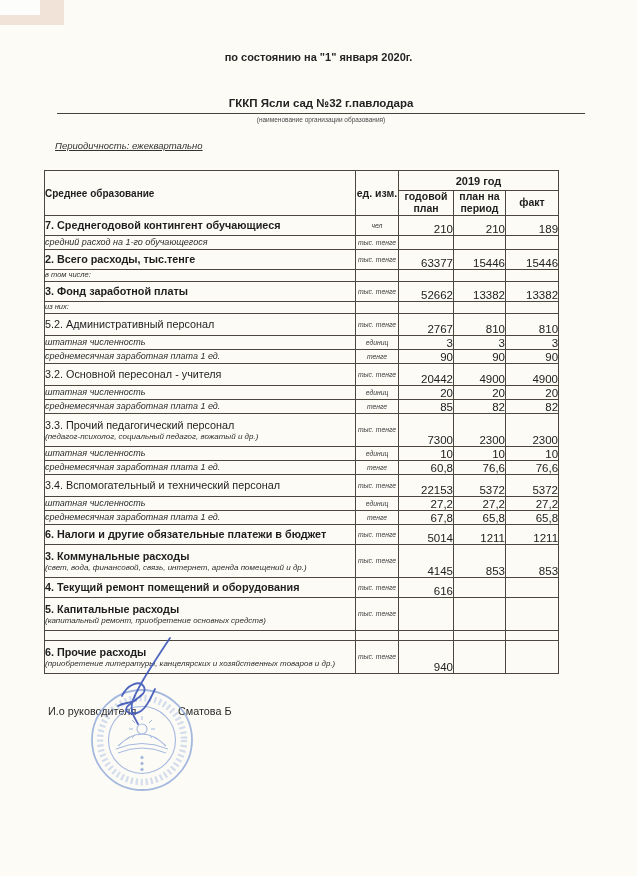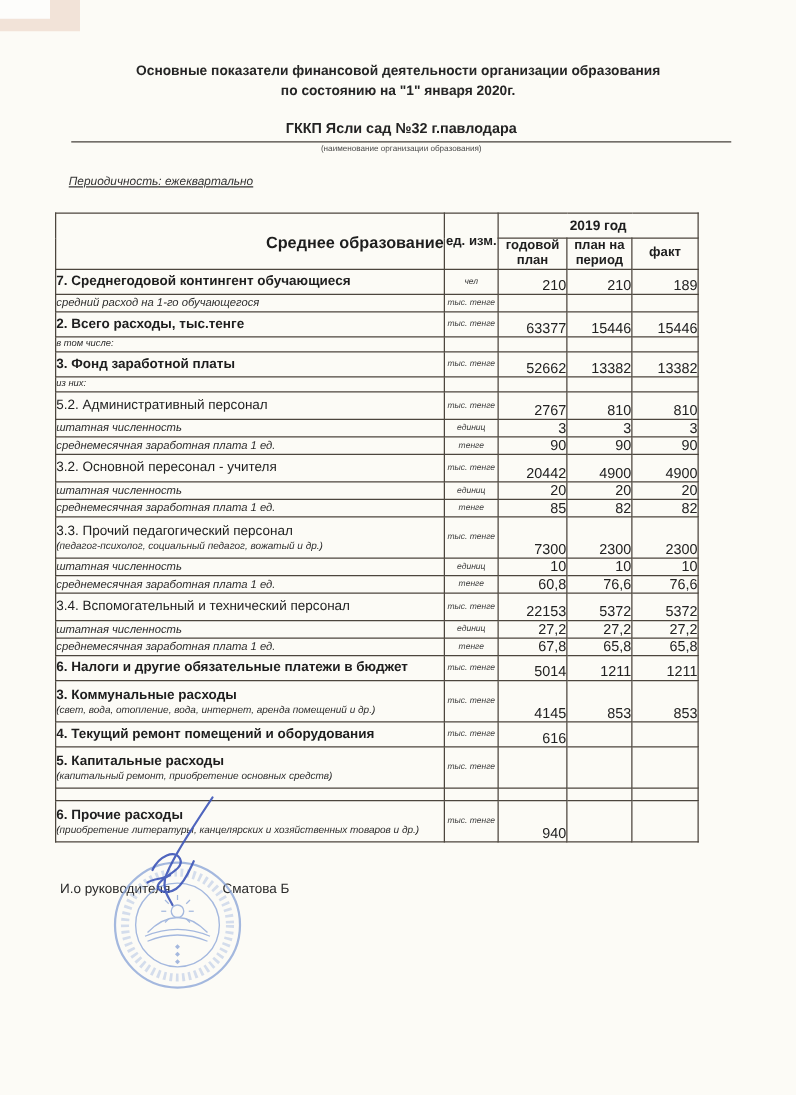"Основные показатели финансовой" div.title-line { html: <div>Основные показатели финансовой деятельности организации образования</div> -> none }
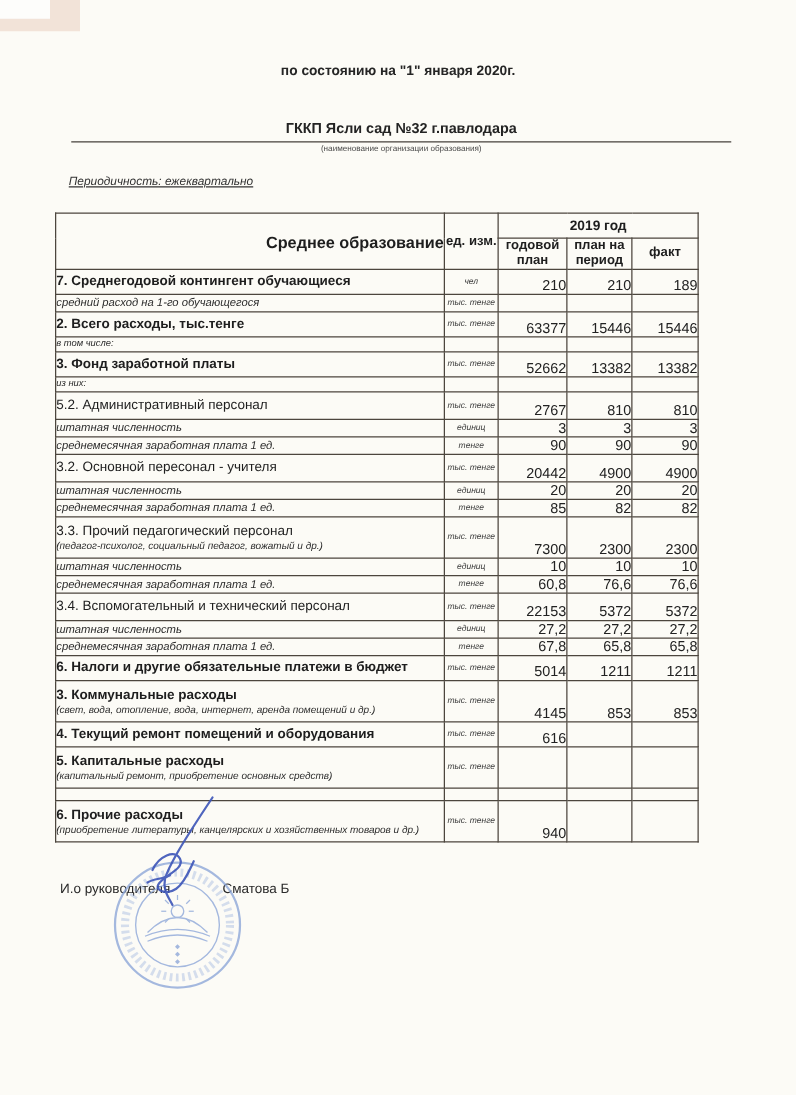"Среднее образование" th.h-ind { font-size: 13px -> 10px; text-align: right -> left }
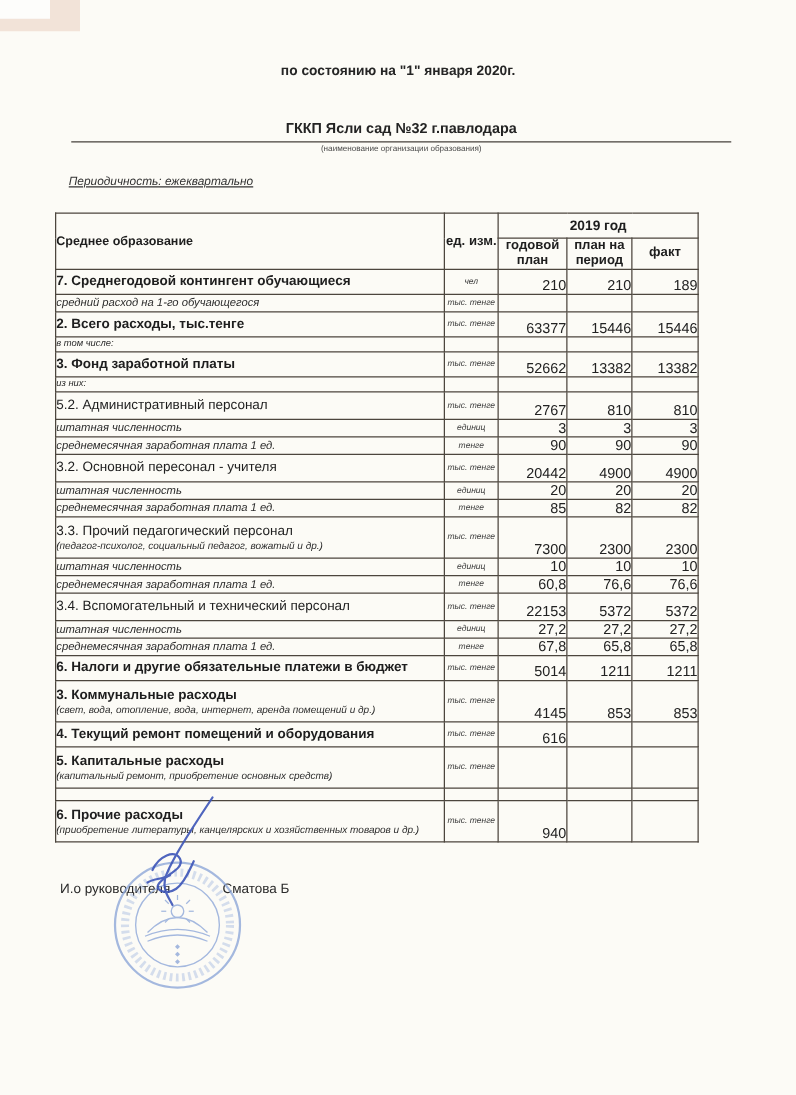"(свет, вода, отопление, вода, интернет," div.sublbl { text: отопление, вода -> финансовой, связь }
